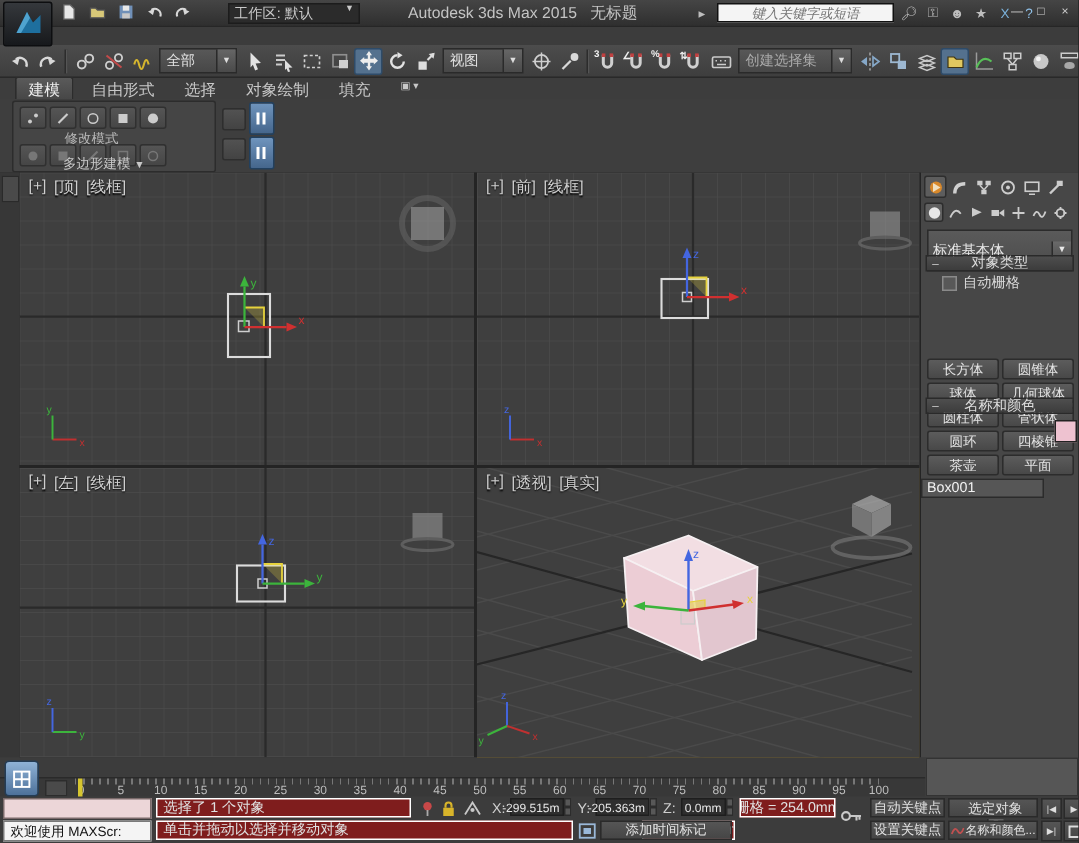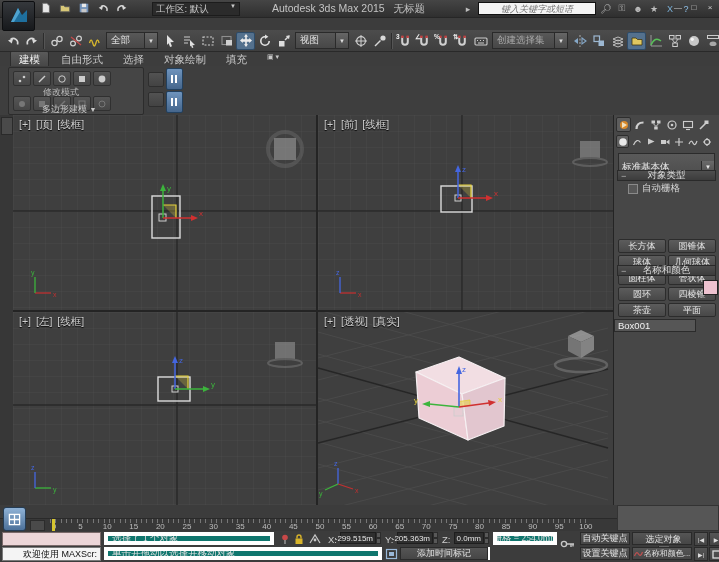"选择了 1 个对象" .sfield { background: #0f766e -> #7f1d1d; border: 4px solid #ffffff -> 1px solid #ffffff; font-family: Liberation Serif, serif -> none }
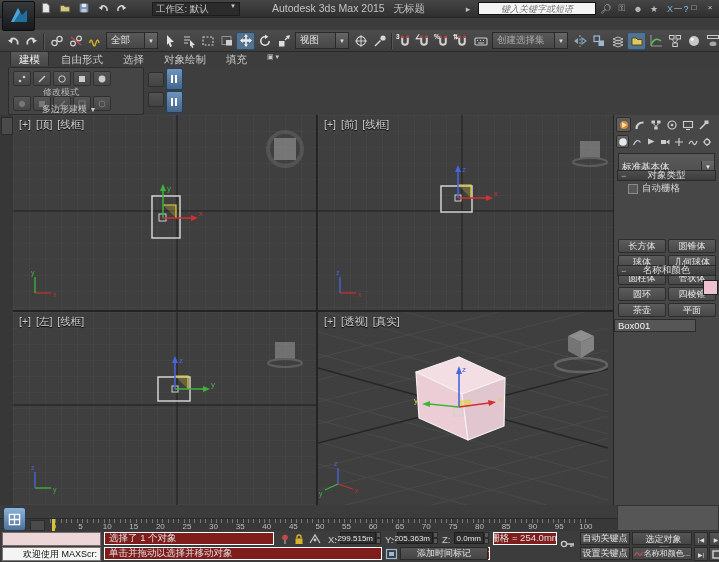"欢迎使用 MAXScr:" .listener-white { padding-left: 20px -> 4px }
